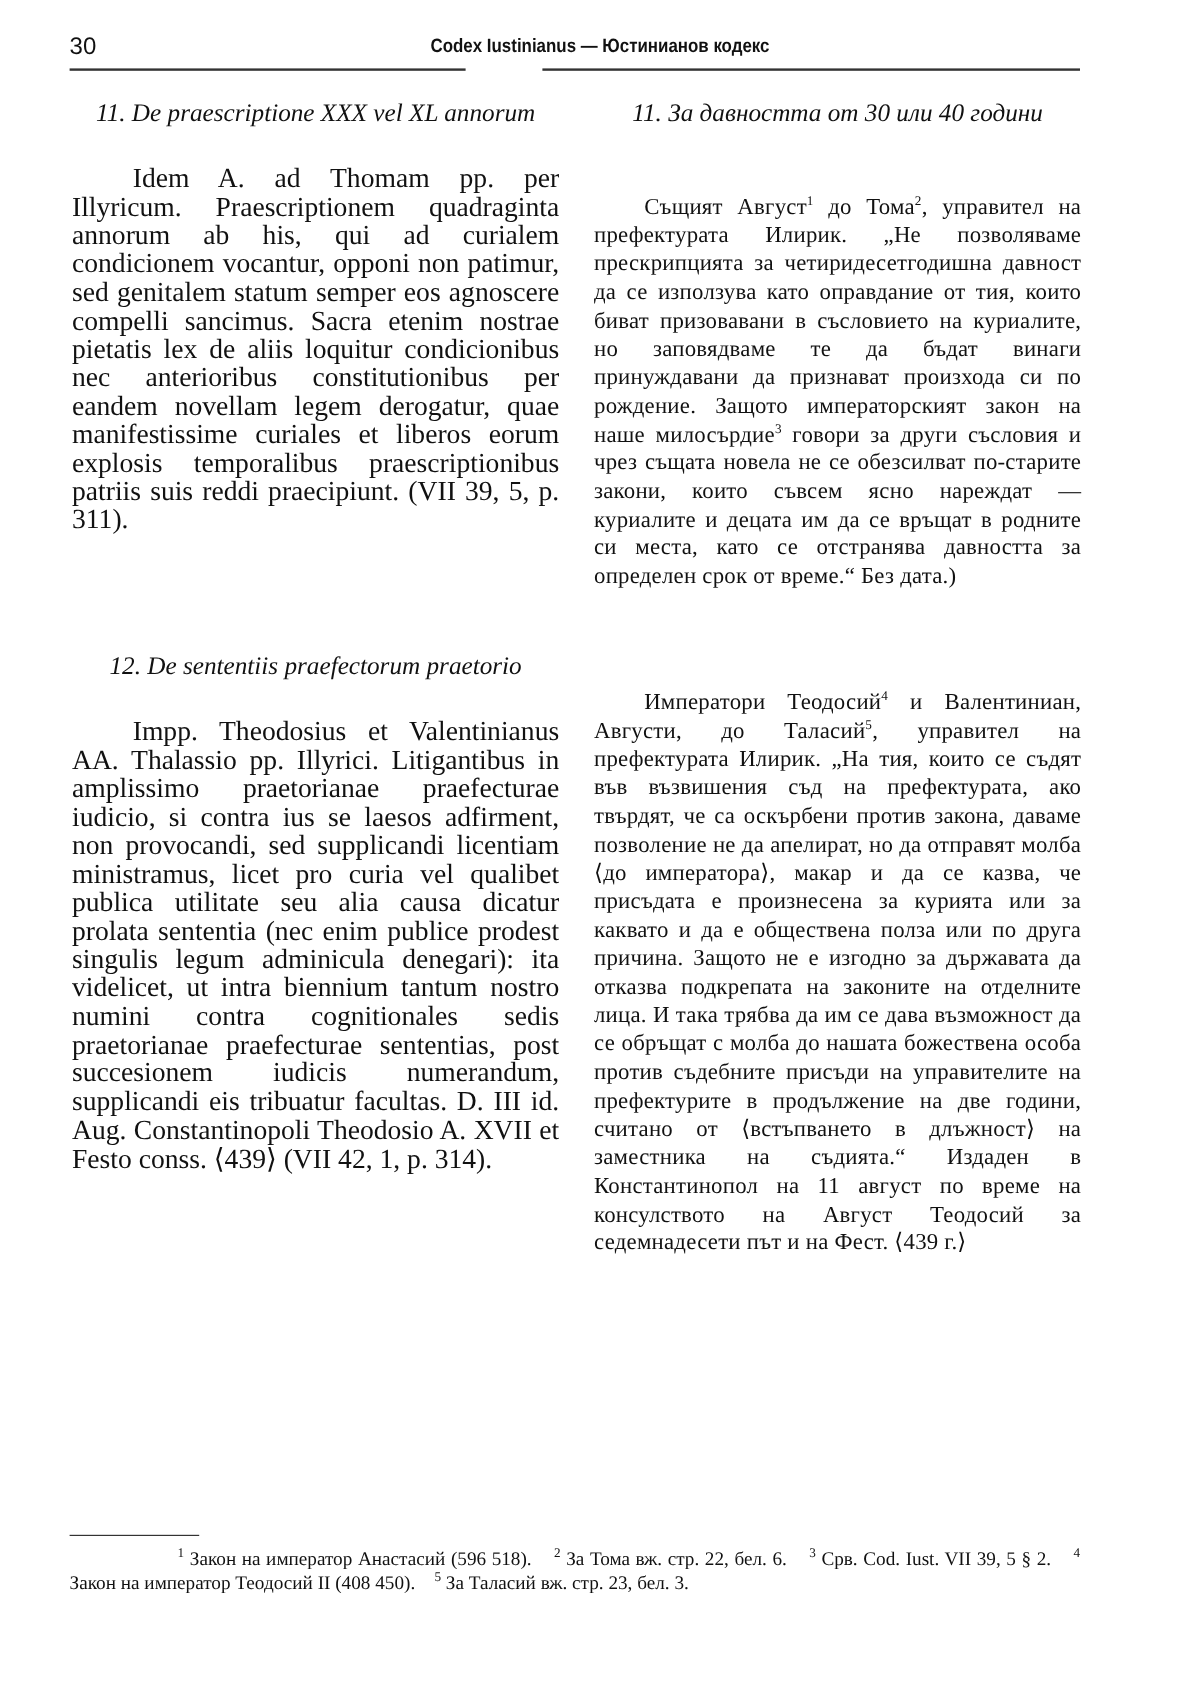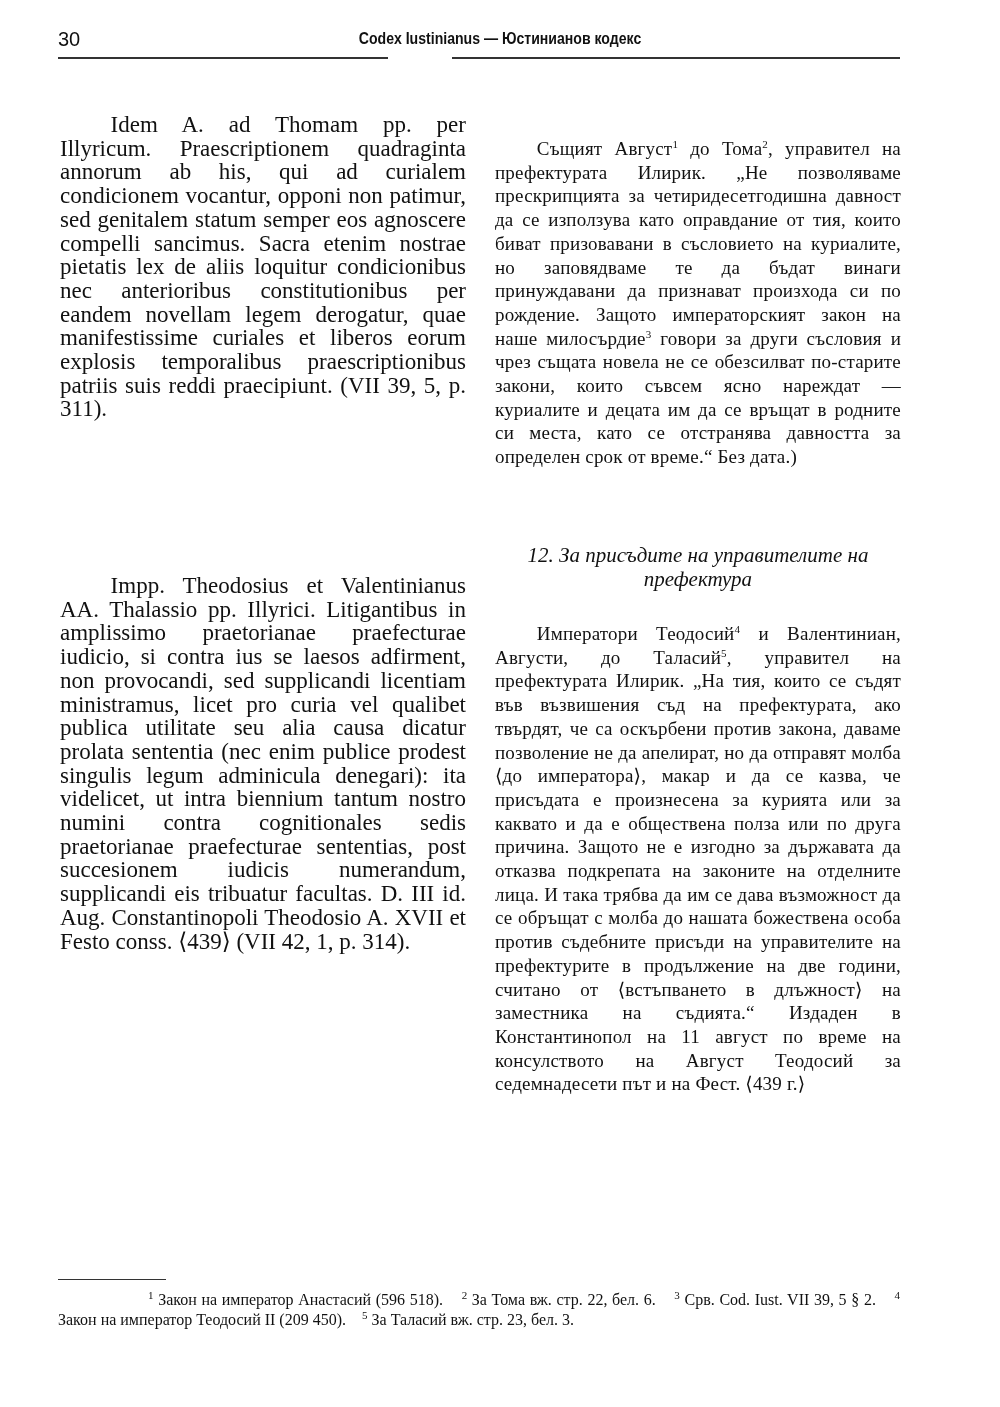"11. De praescriptione XXX vel" div.heading { html: none -> <div>11. De praescriptione XXX vel XL annorum</div> }
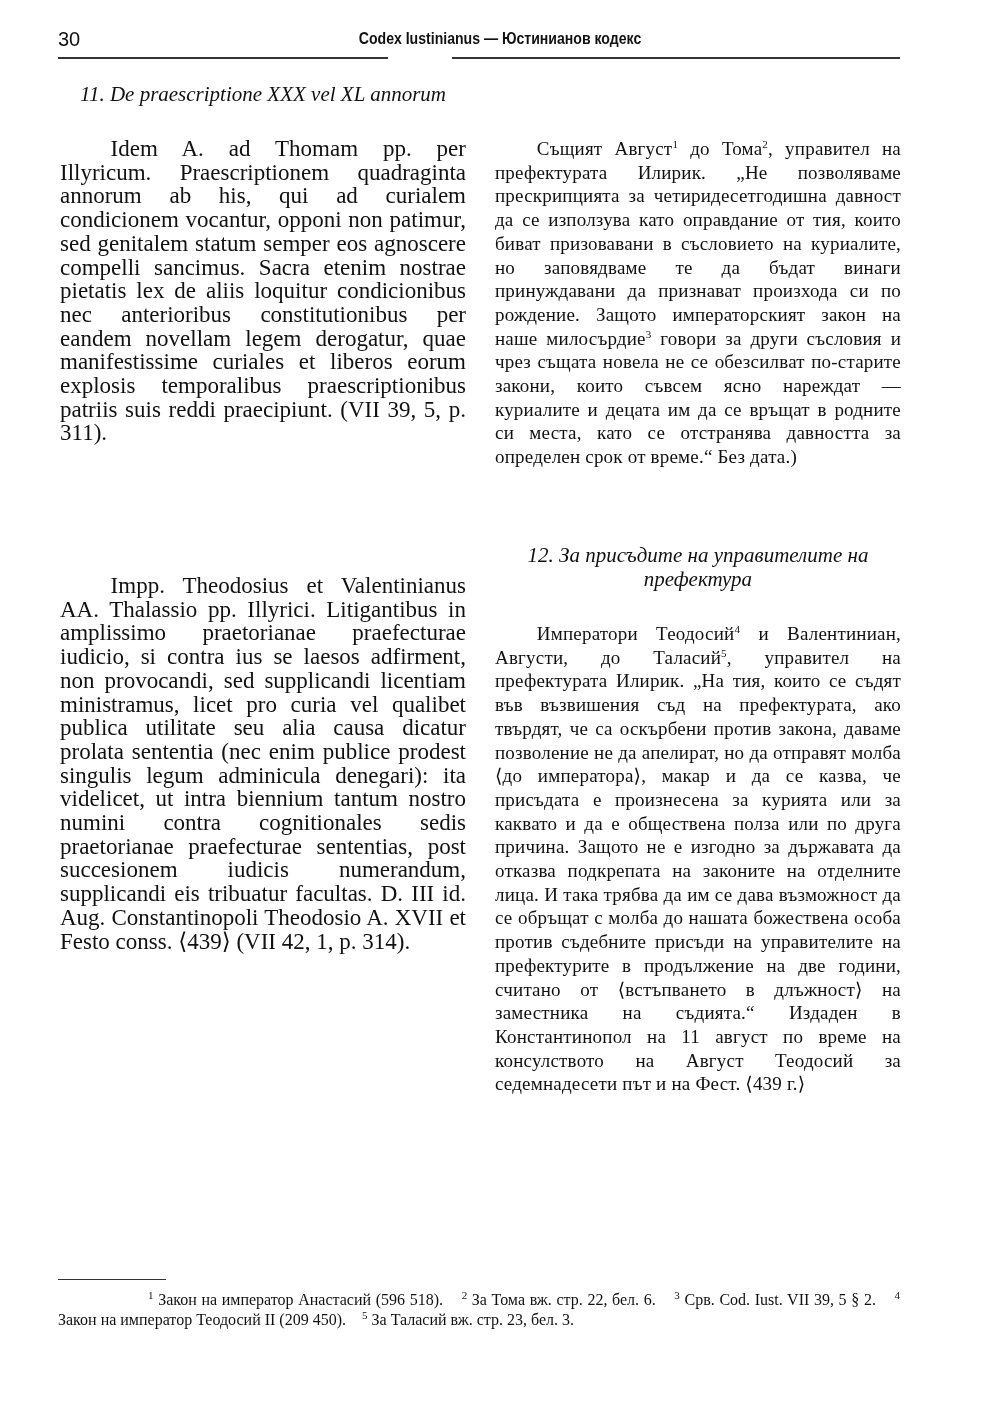"11. За давността от 30" div.heading { html: none -> <div>11. За давността от 30 или 40 години</div> }
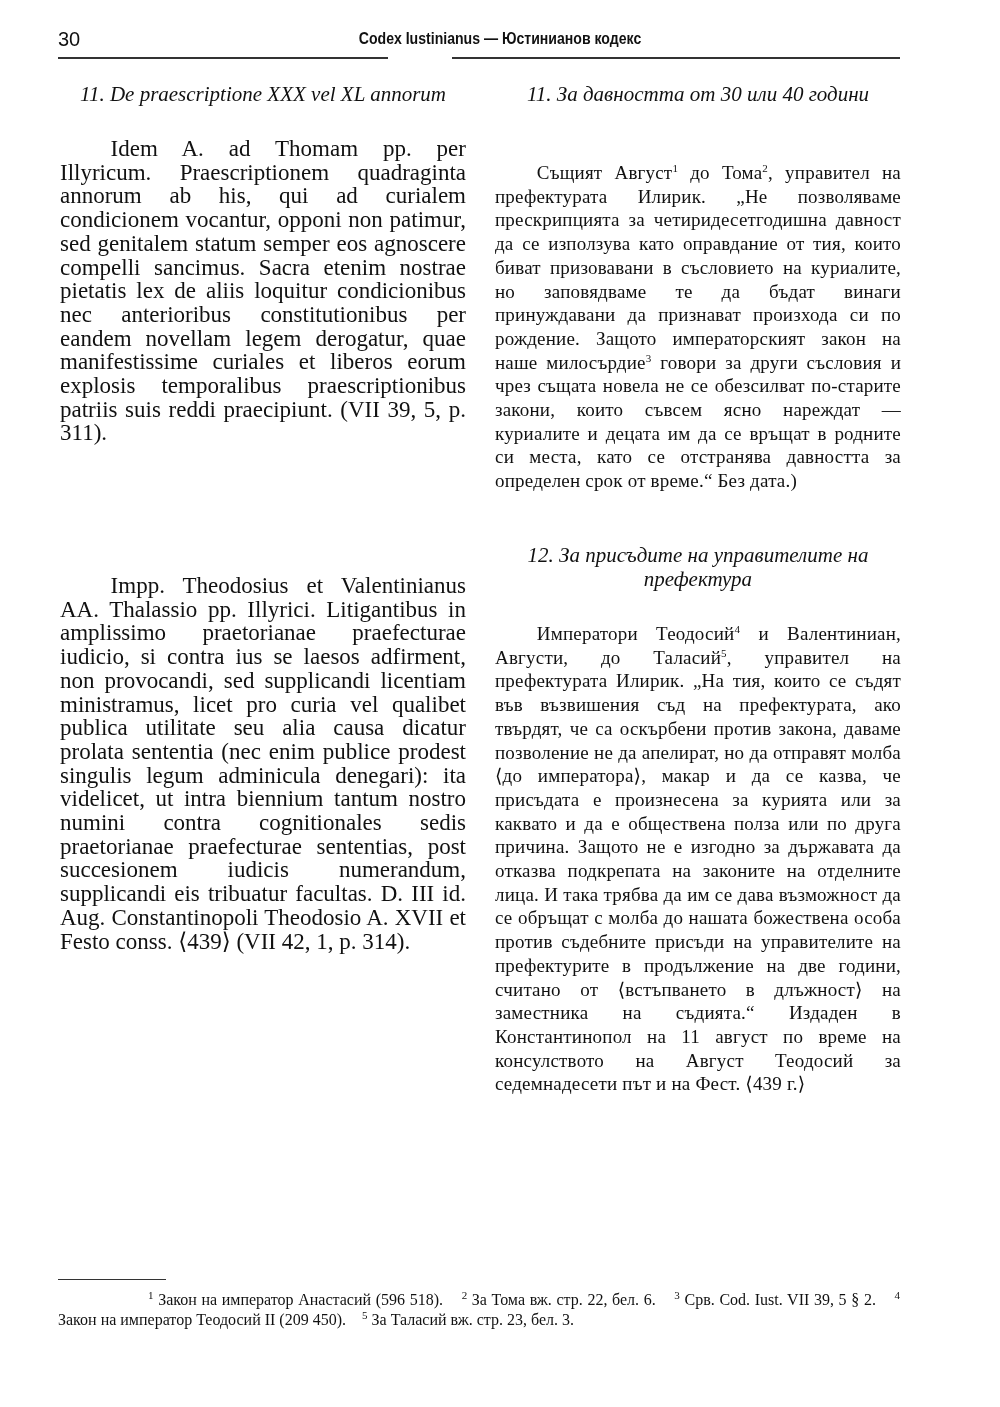"12. De sententiis praefectorum praetorio" div.heading { html: none -> <div>12. De sententiis praefectorum praetorio</div> }
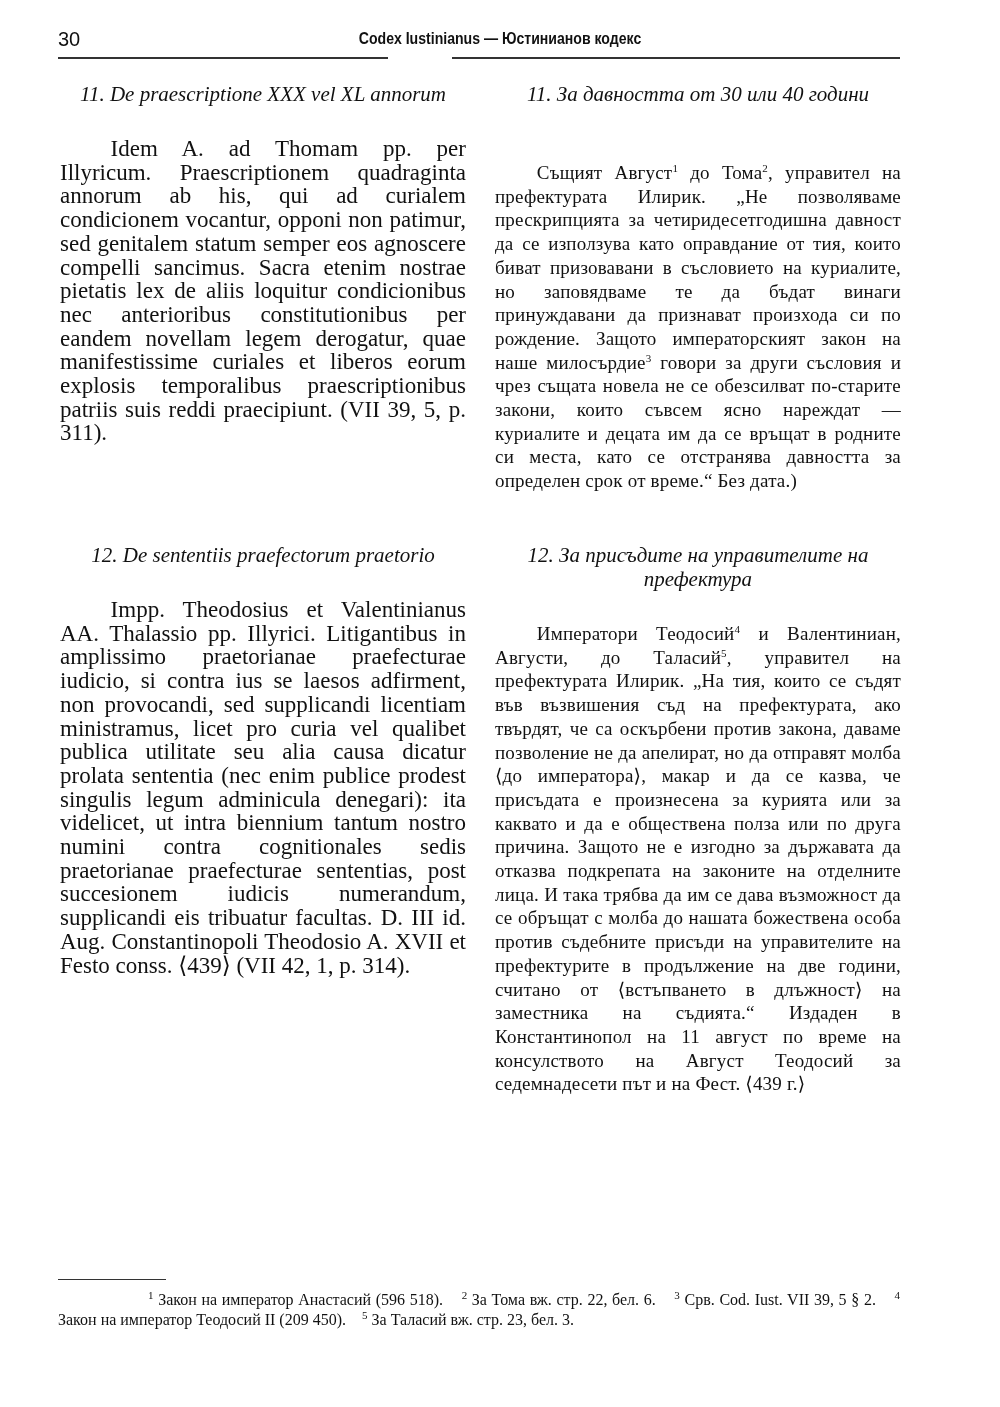"12. За присъдите на управителите" div.heading { html: <div>12. За присъдите на управителите на префектура</div> -> none }
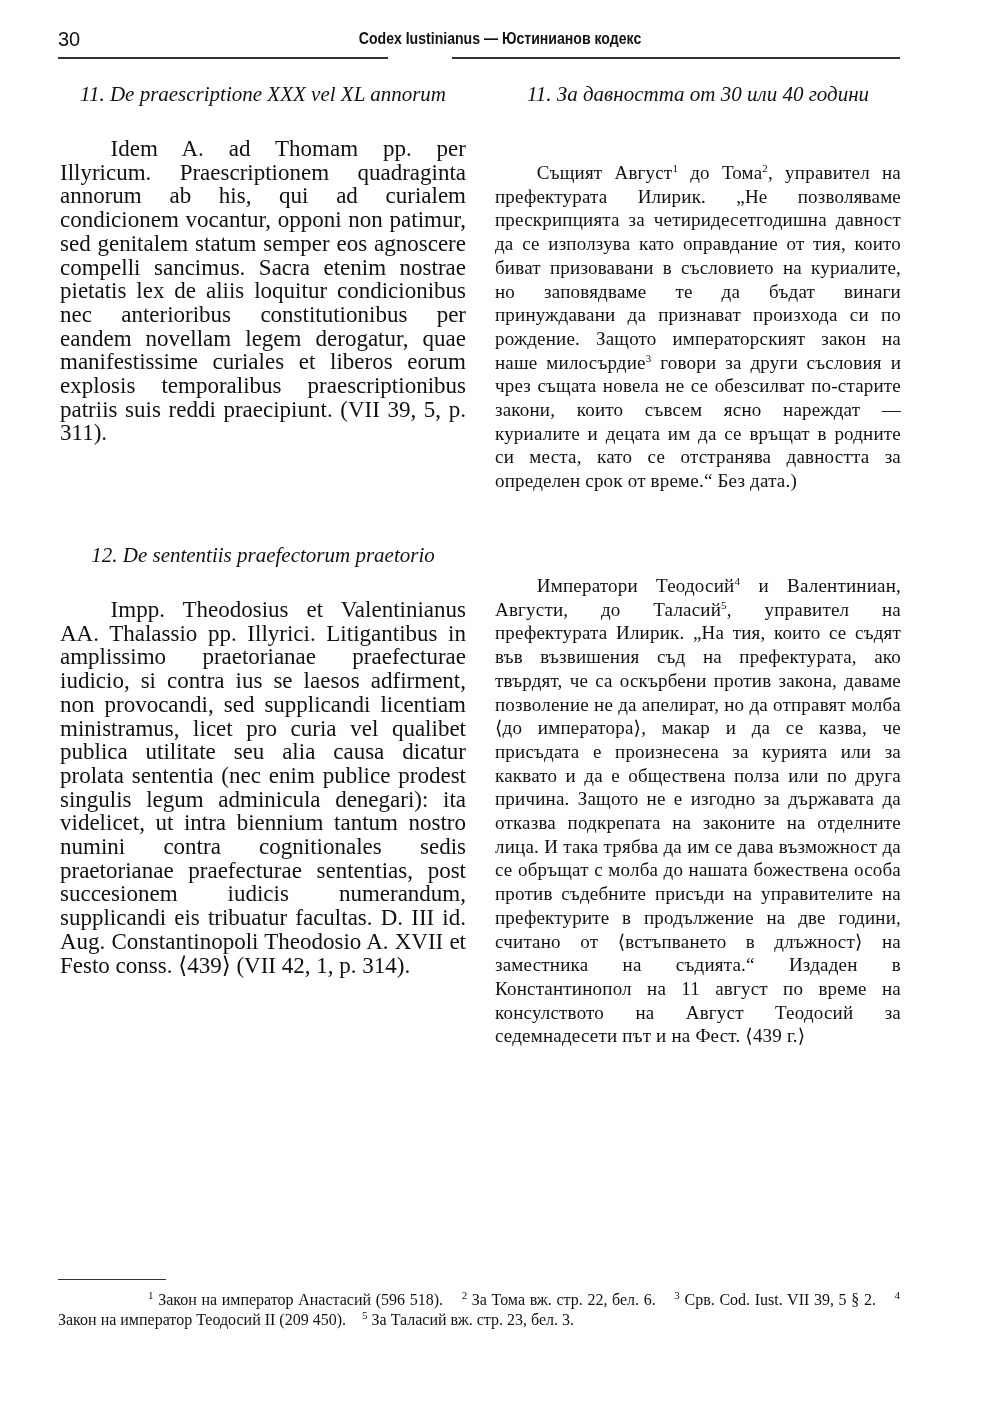"Закон на император Теодосий II" span { text: 209 450 -> 408 450 }
